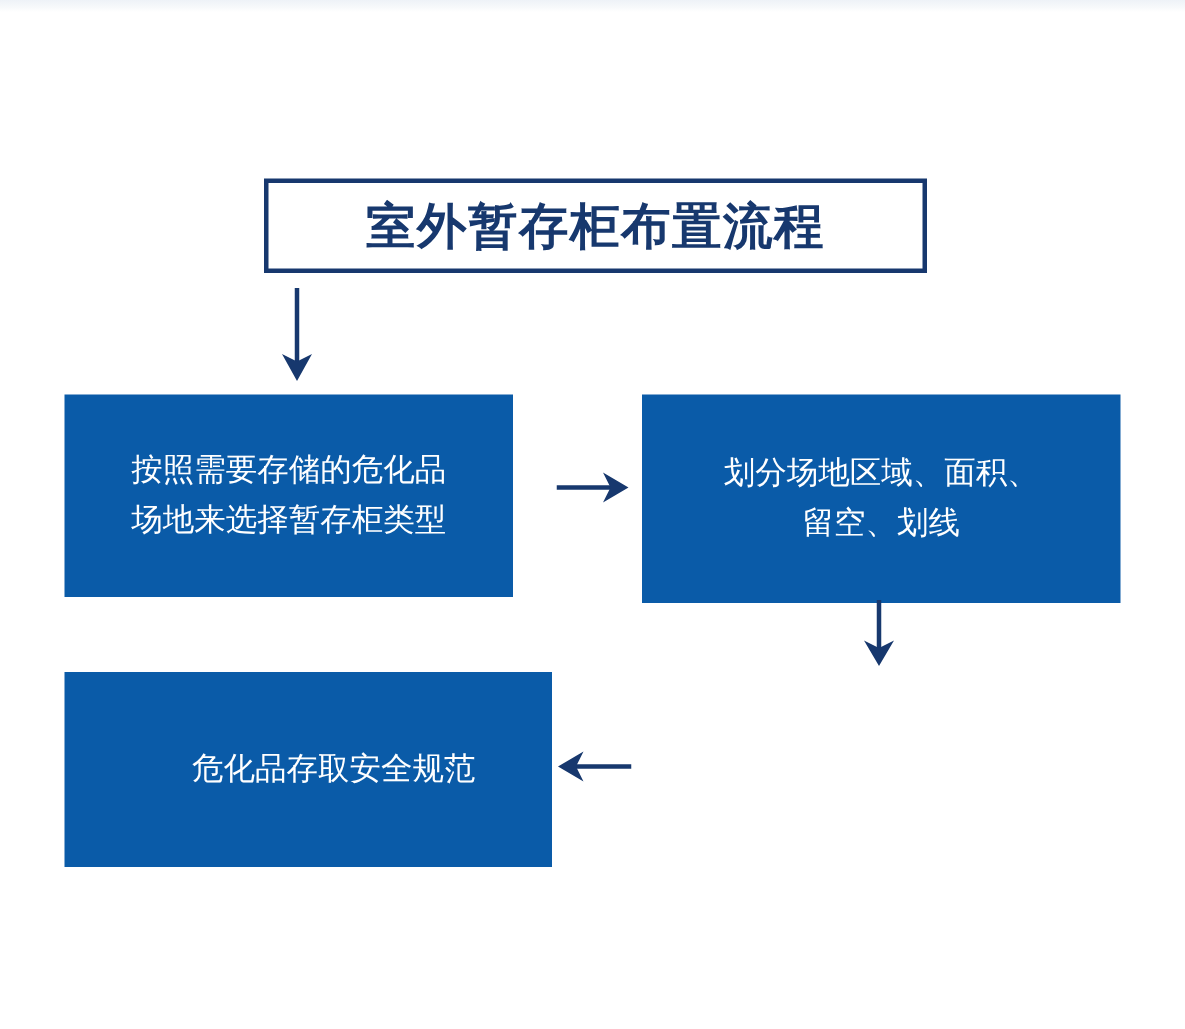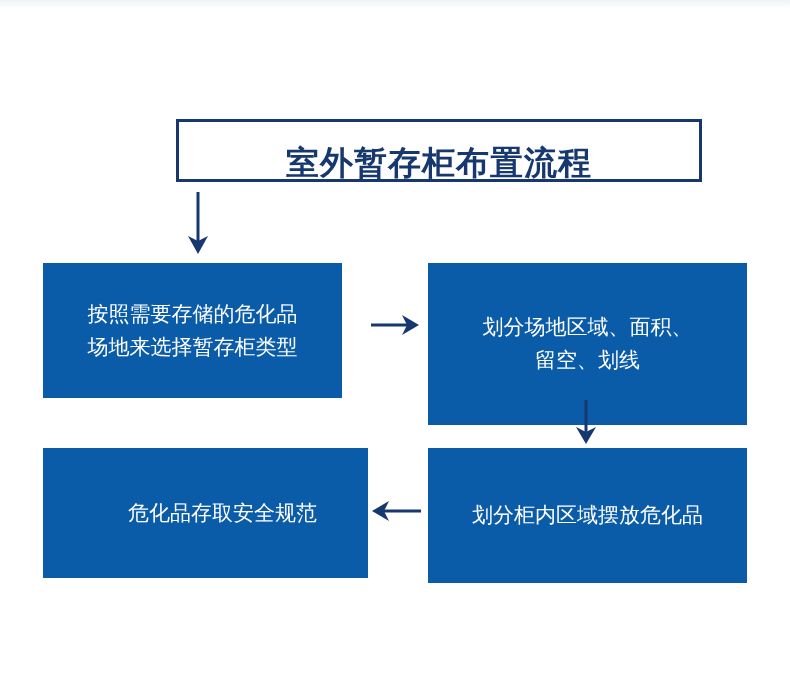"室外暂存柜布置流程" .title-box { align-items: flex-end -> center; width: 526px -> 442px }
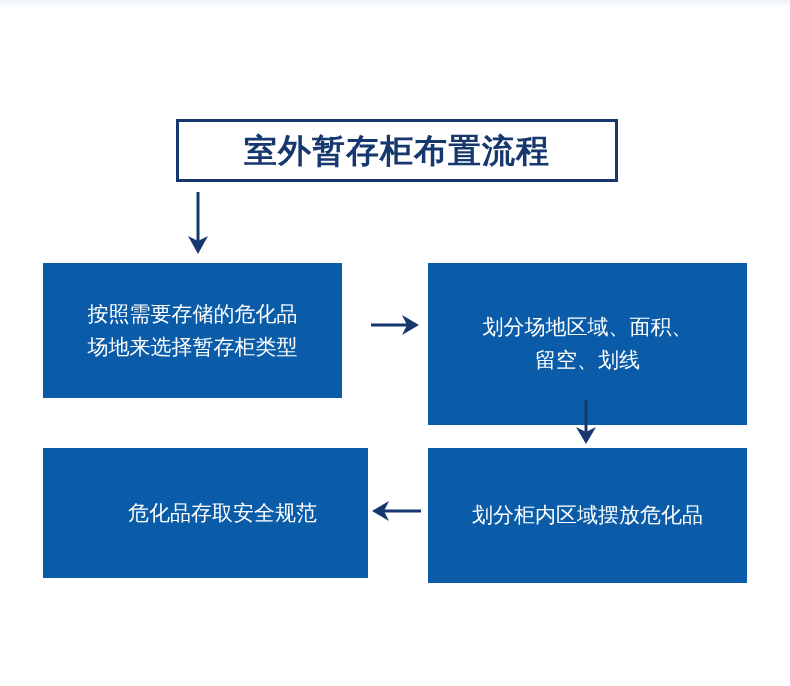"划分场地区域、面积、" #box-2 { height: 162px -> 139px }
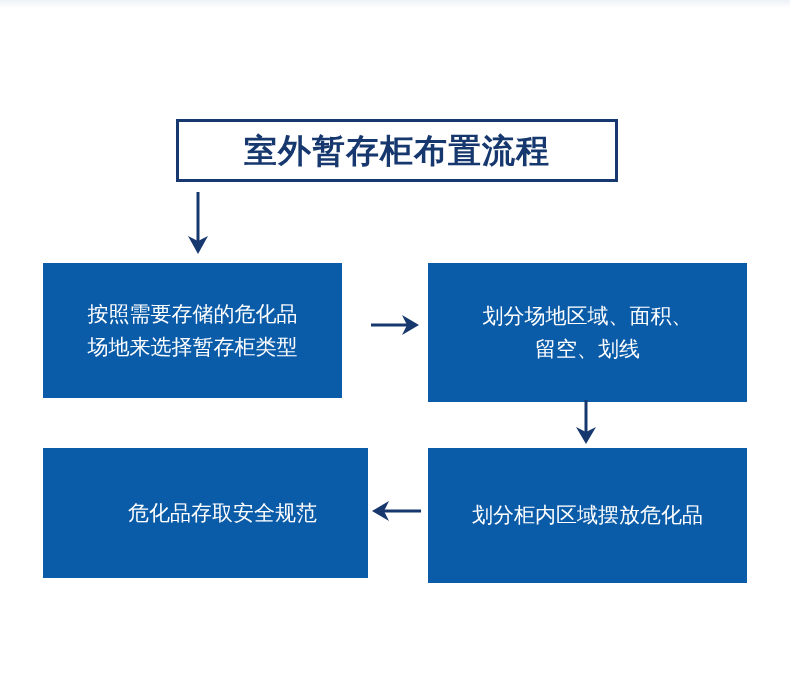"划分柜内区域摆放危化品" div.pbox { html: <div> <span>划分柜内区域摆放危化品</span> </div> -> none }
